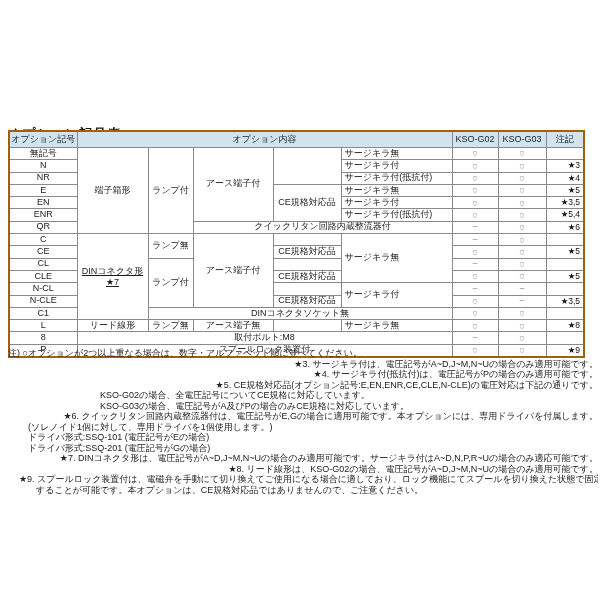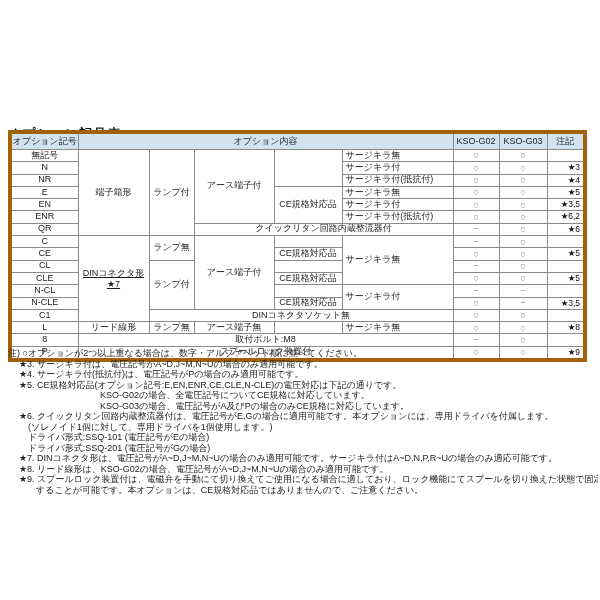"オプション記号" table.opt { border: 4px solid #a16207 -> 2px solid #a16207 }
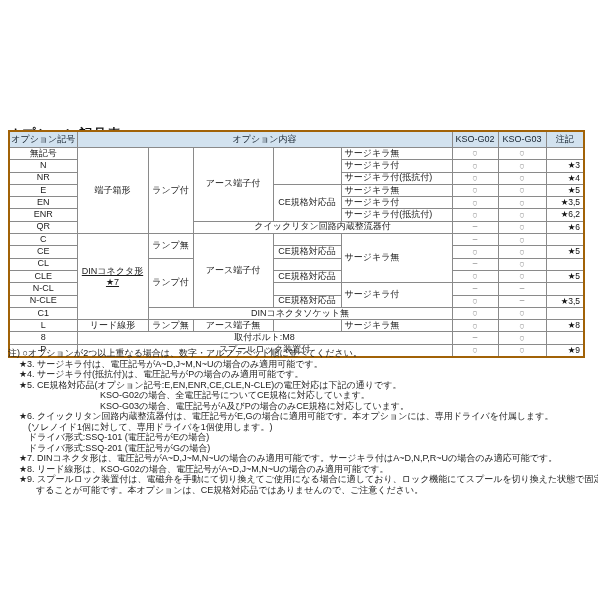"★6,2" td.note { text: 6,2 -> 5,4 }
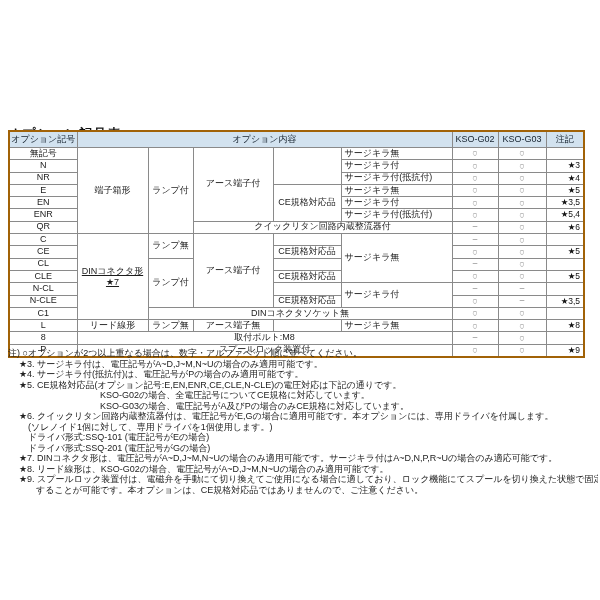"★3. サージキラ付は、電圧記号がA~D,J~M,N~Uの場合のみ適用可能です。" .ind11 { text-align: none -> right }
